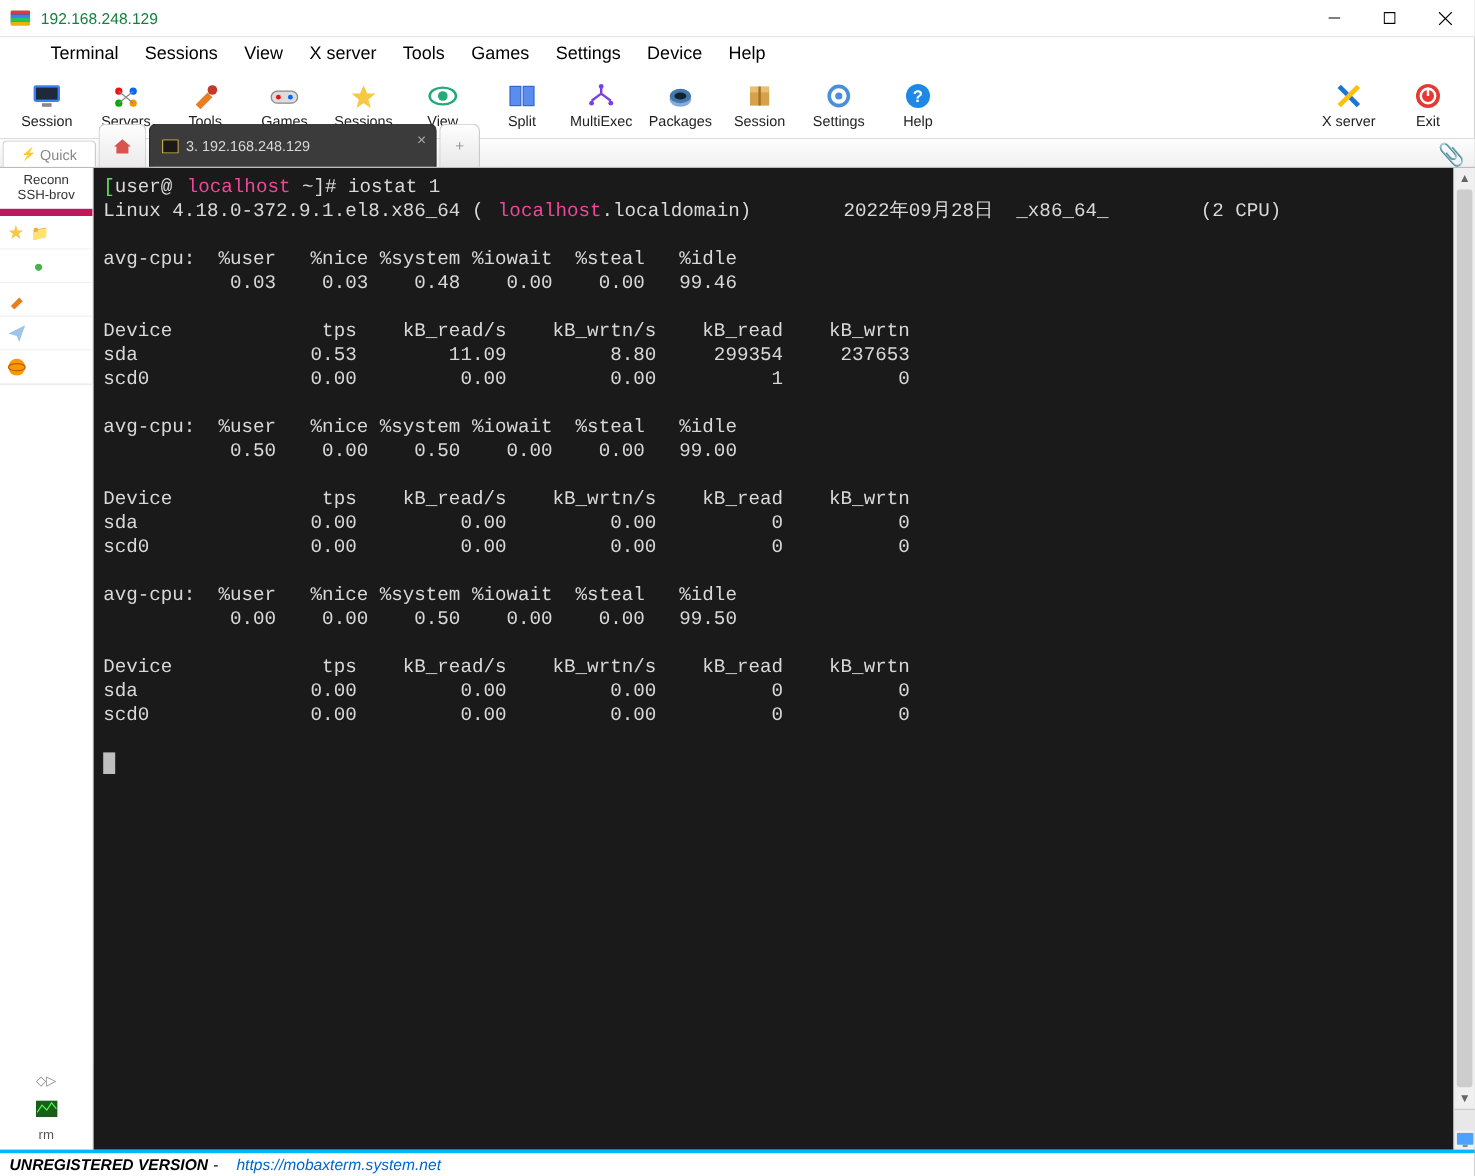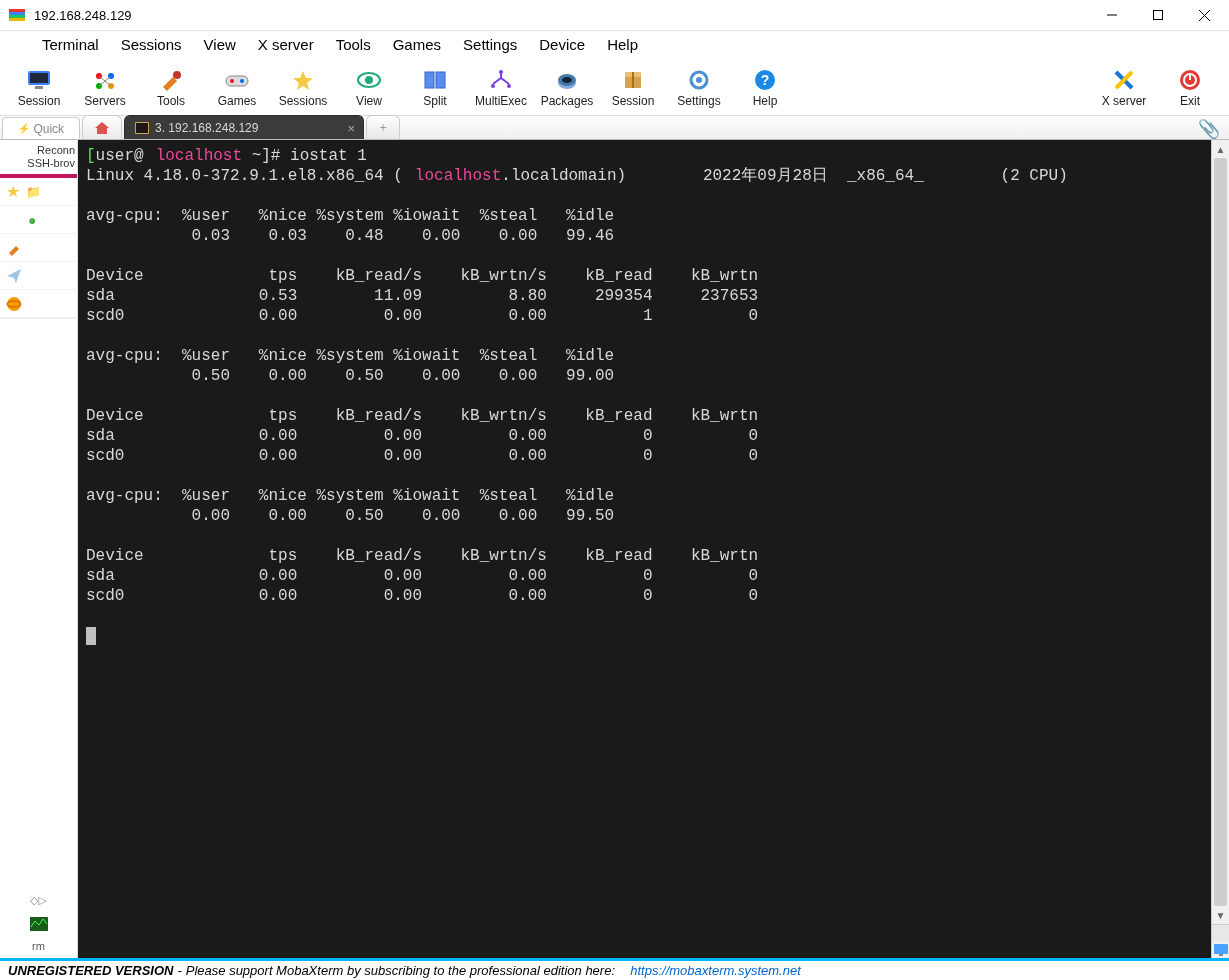"192.168.248.129" .titlebar .title { color: #000000 -> #15803d }
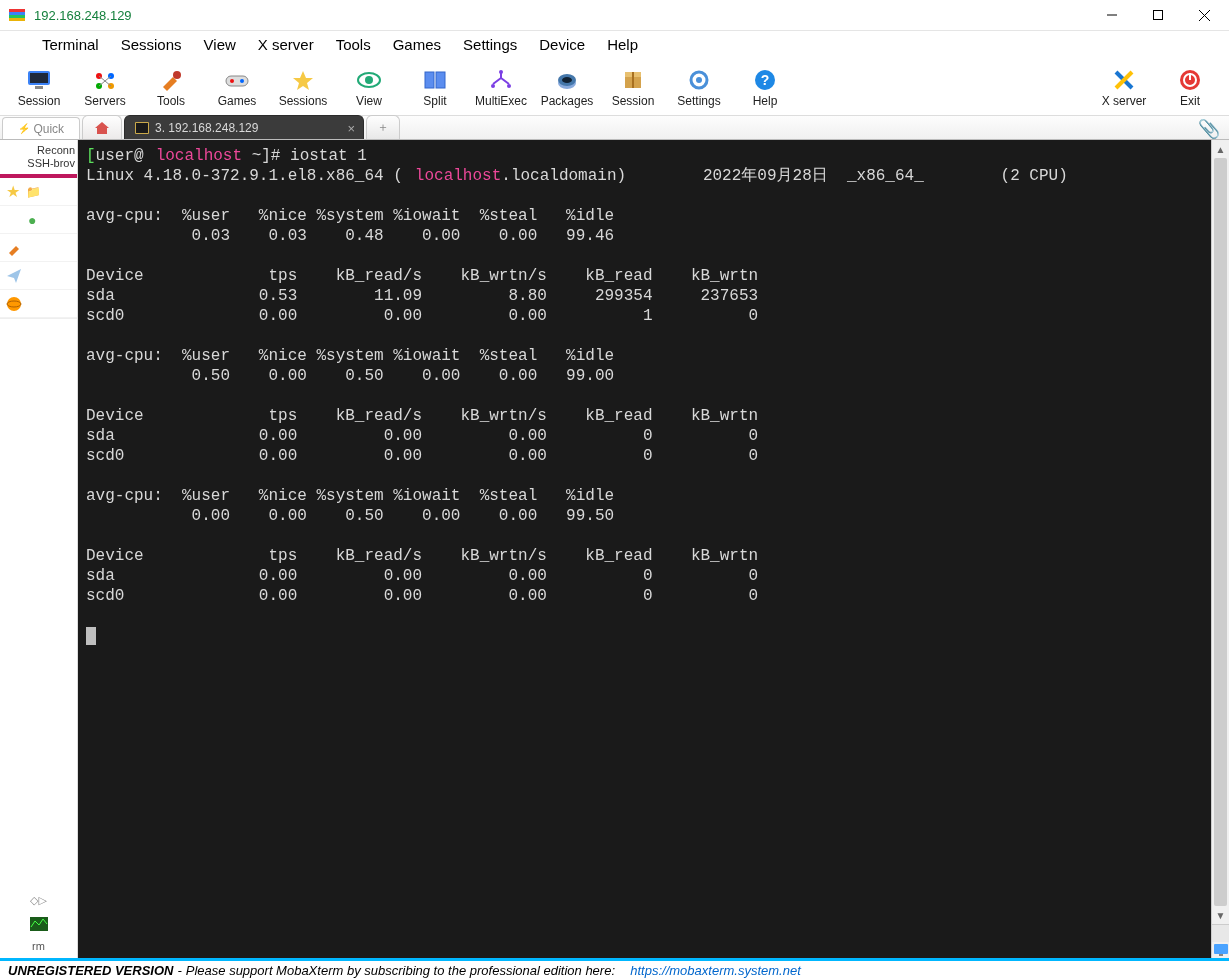"3. 192.168.248.129" .tab { height: 24px -> 36px }
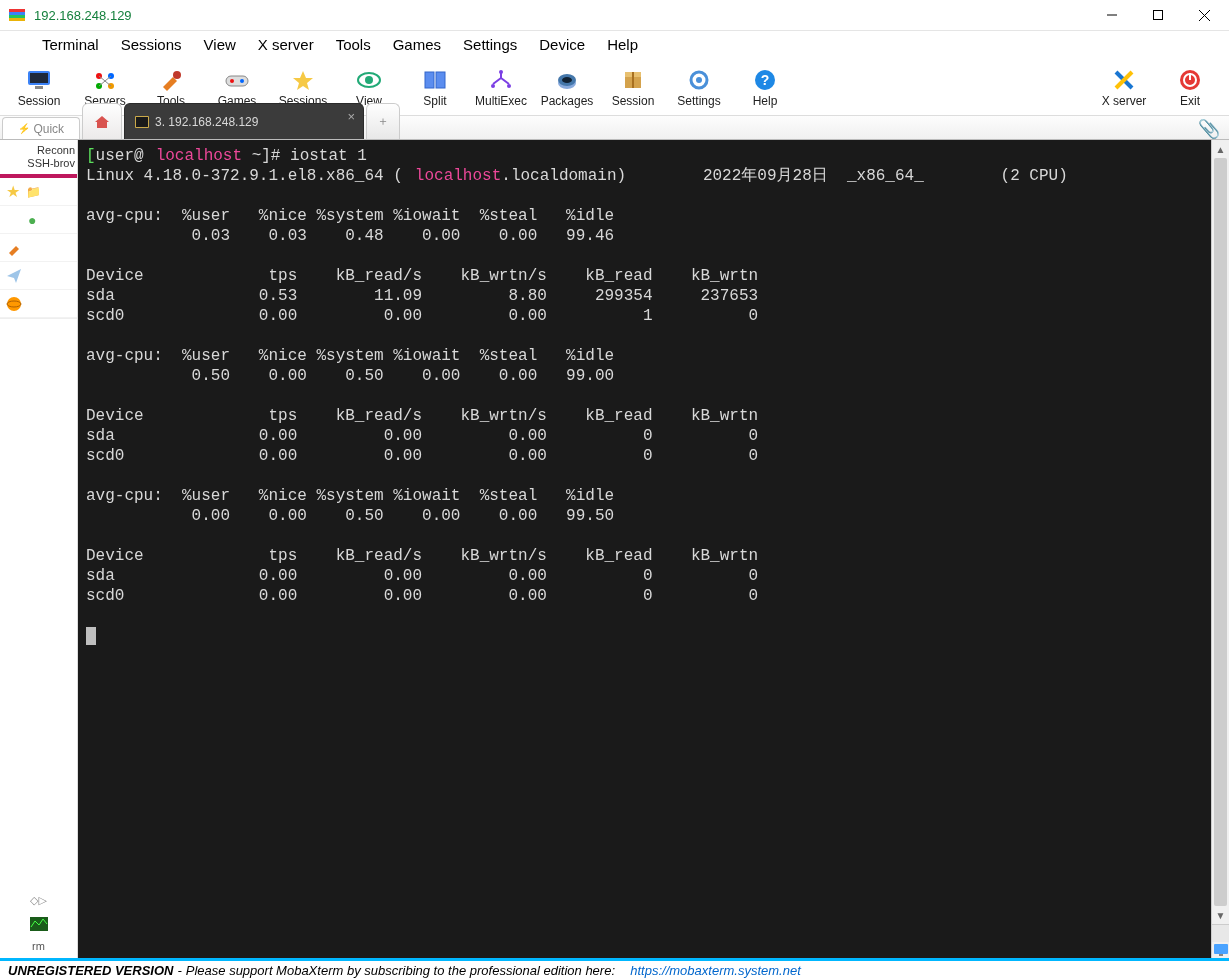"Reconn" .side-top { border-bottom: 4px solid #be185d -> 6px solid #be185d; text-align: right -> center }
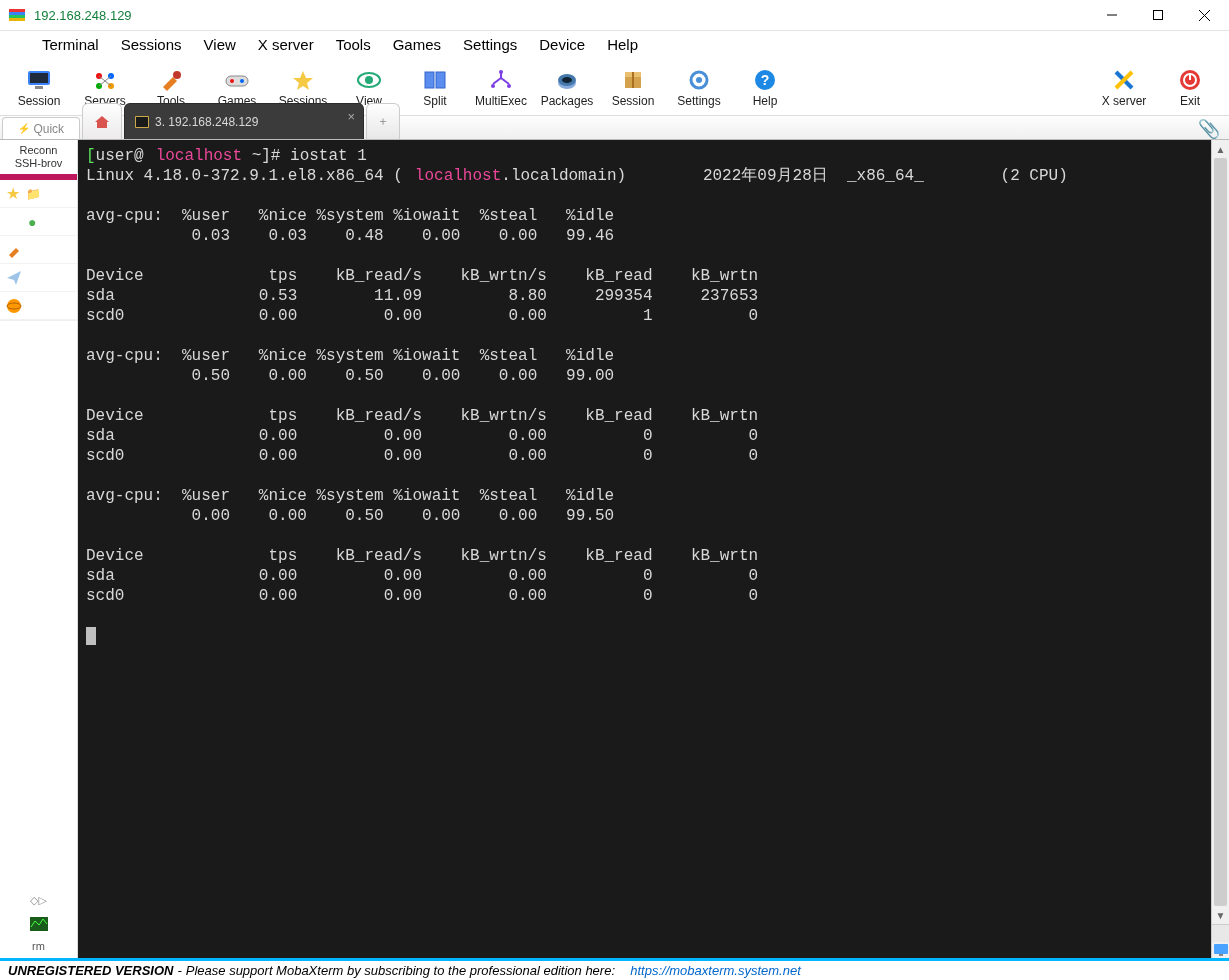"Please support MobaXterm by subscribing" span { html: <span>Please support MobaXterm by subscribing to the professional edition here:</span> -> none }
